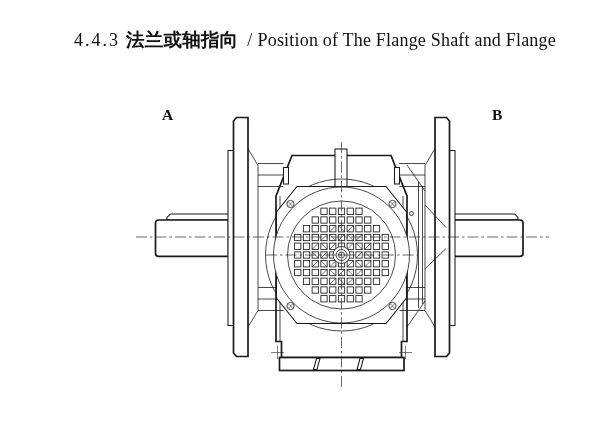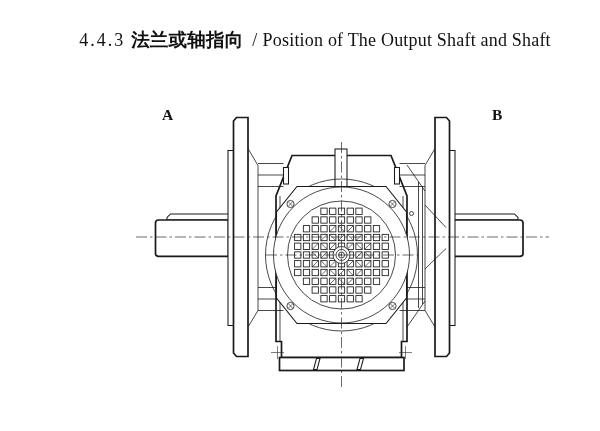"Position of The Output Shaft" span { text: Output Shaft and Shaft -> Flange Shaft and Flange }
